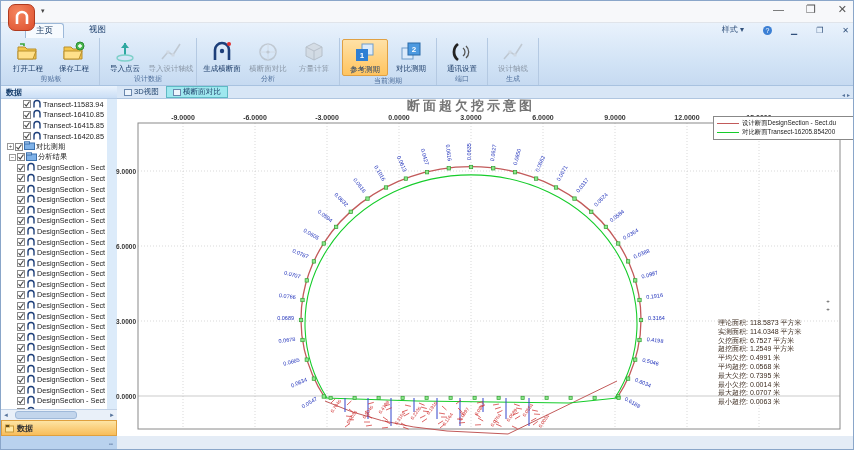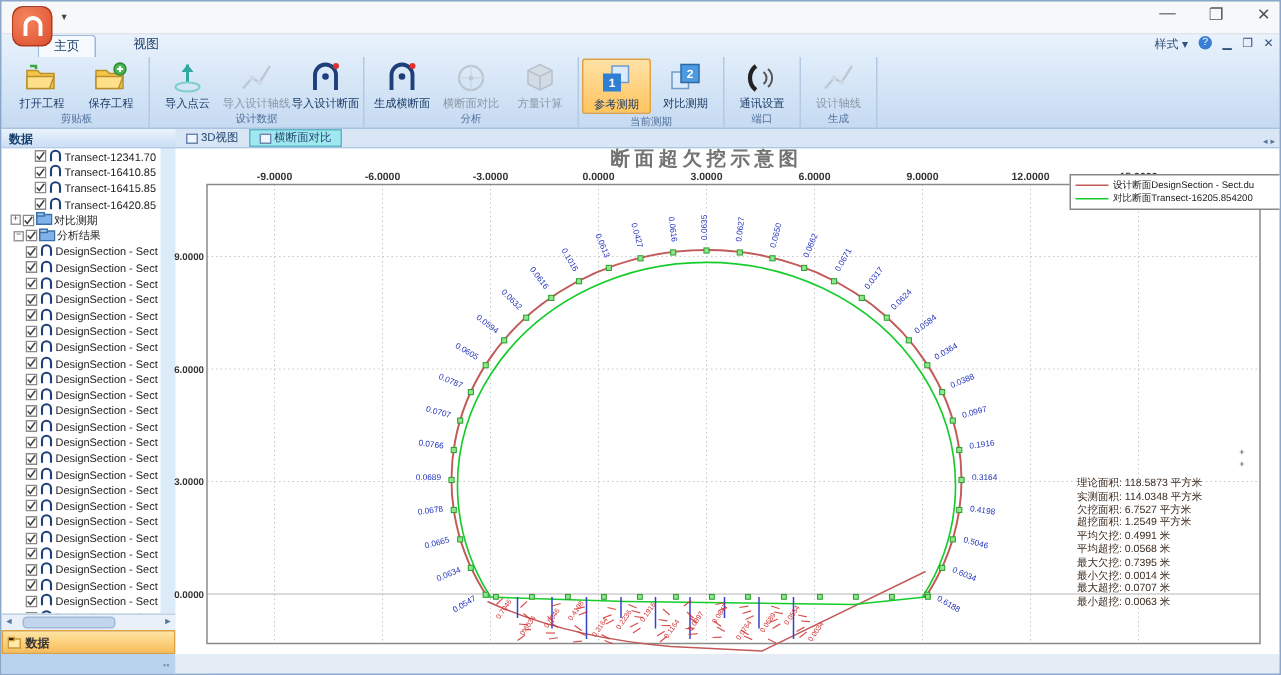"样式 ▾" .ribbon-winctl { align-items: flex-start -> flex-end; gap: 7px -> 19px }
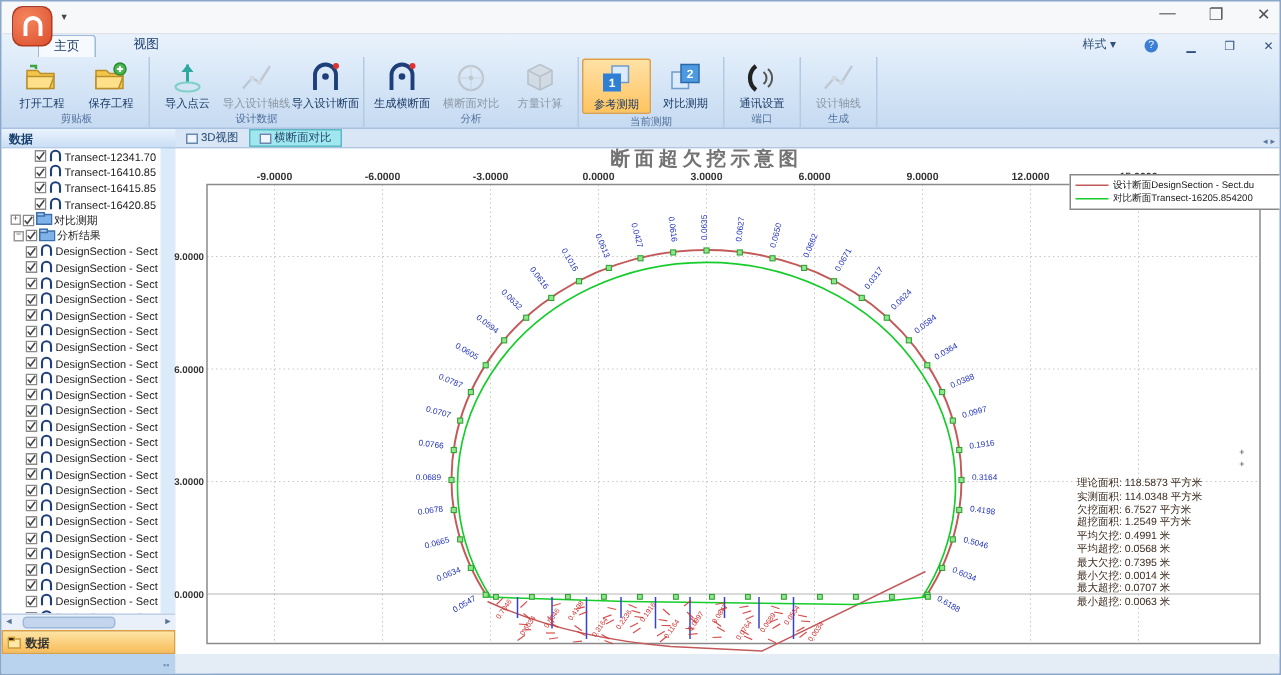"导入设计断面" div.rbtn { html: <div> <div><svg> <path></path> <circle></circle> <circle></circle> </svg></div> <div>导入设计断面</div> </div> -> none }
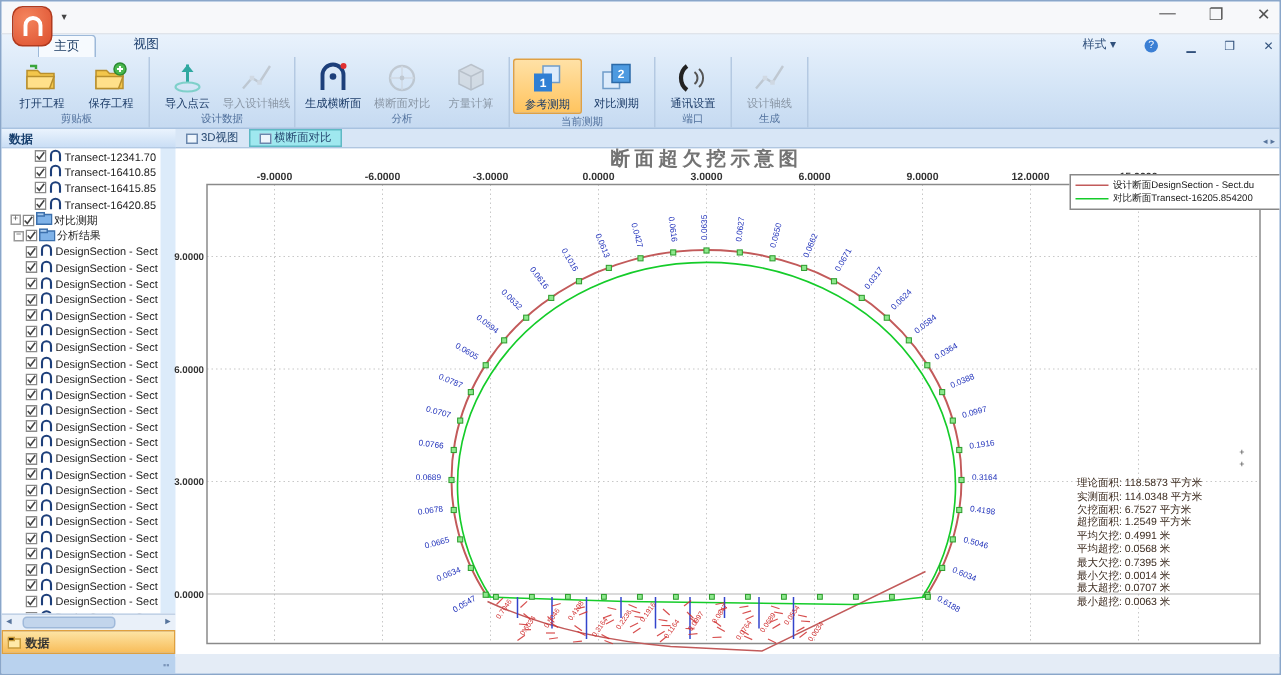"Transect-12341.70" span { text: Transect-12341.70 -> Transect-11583.94 }
